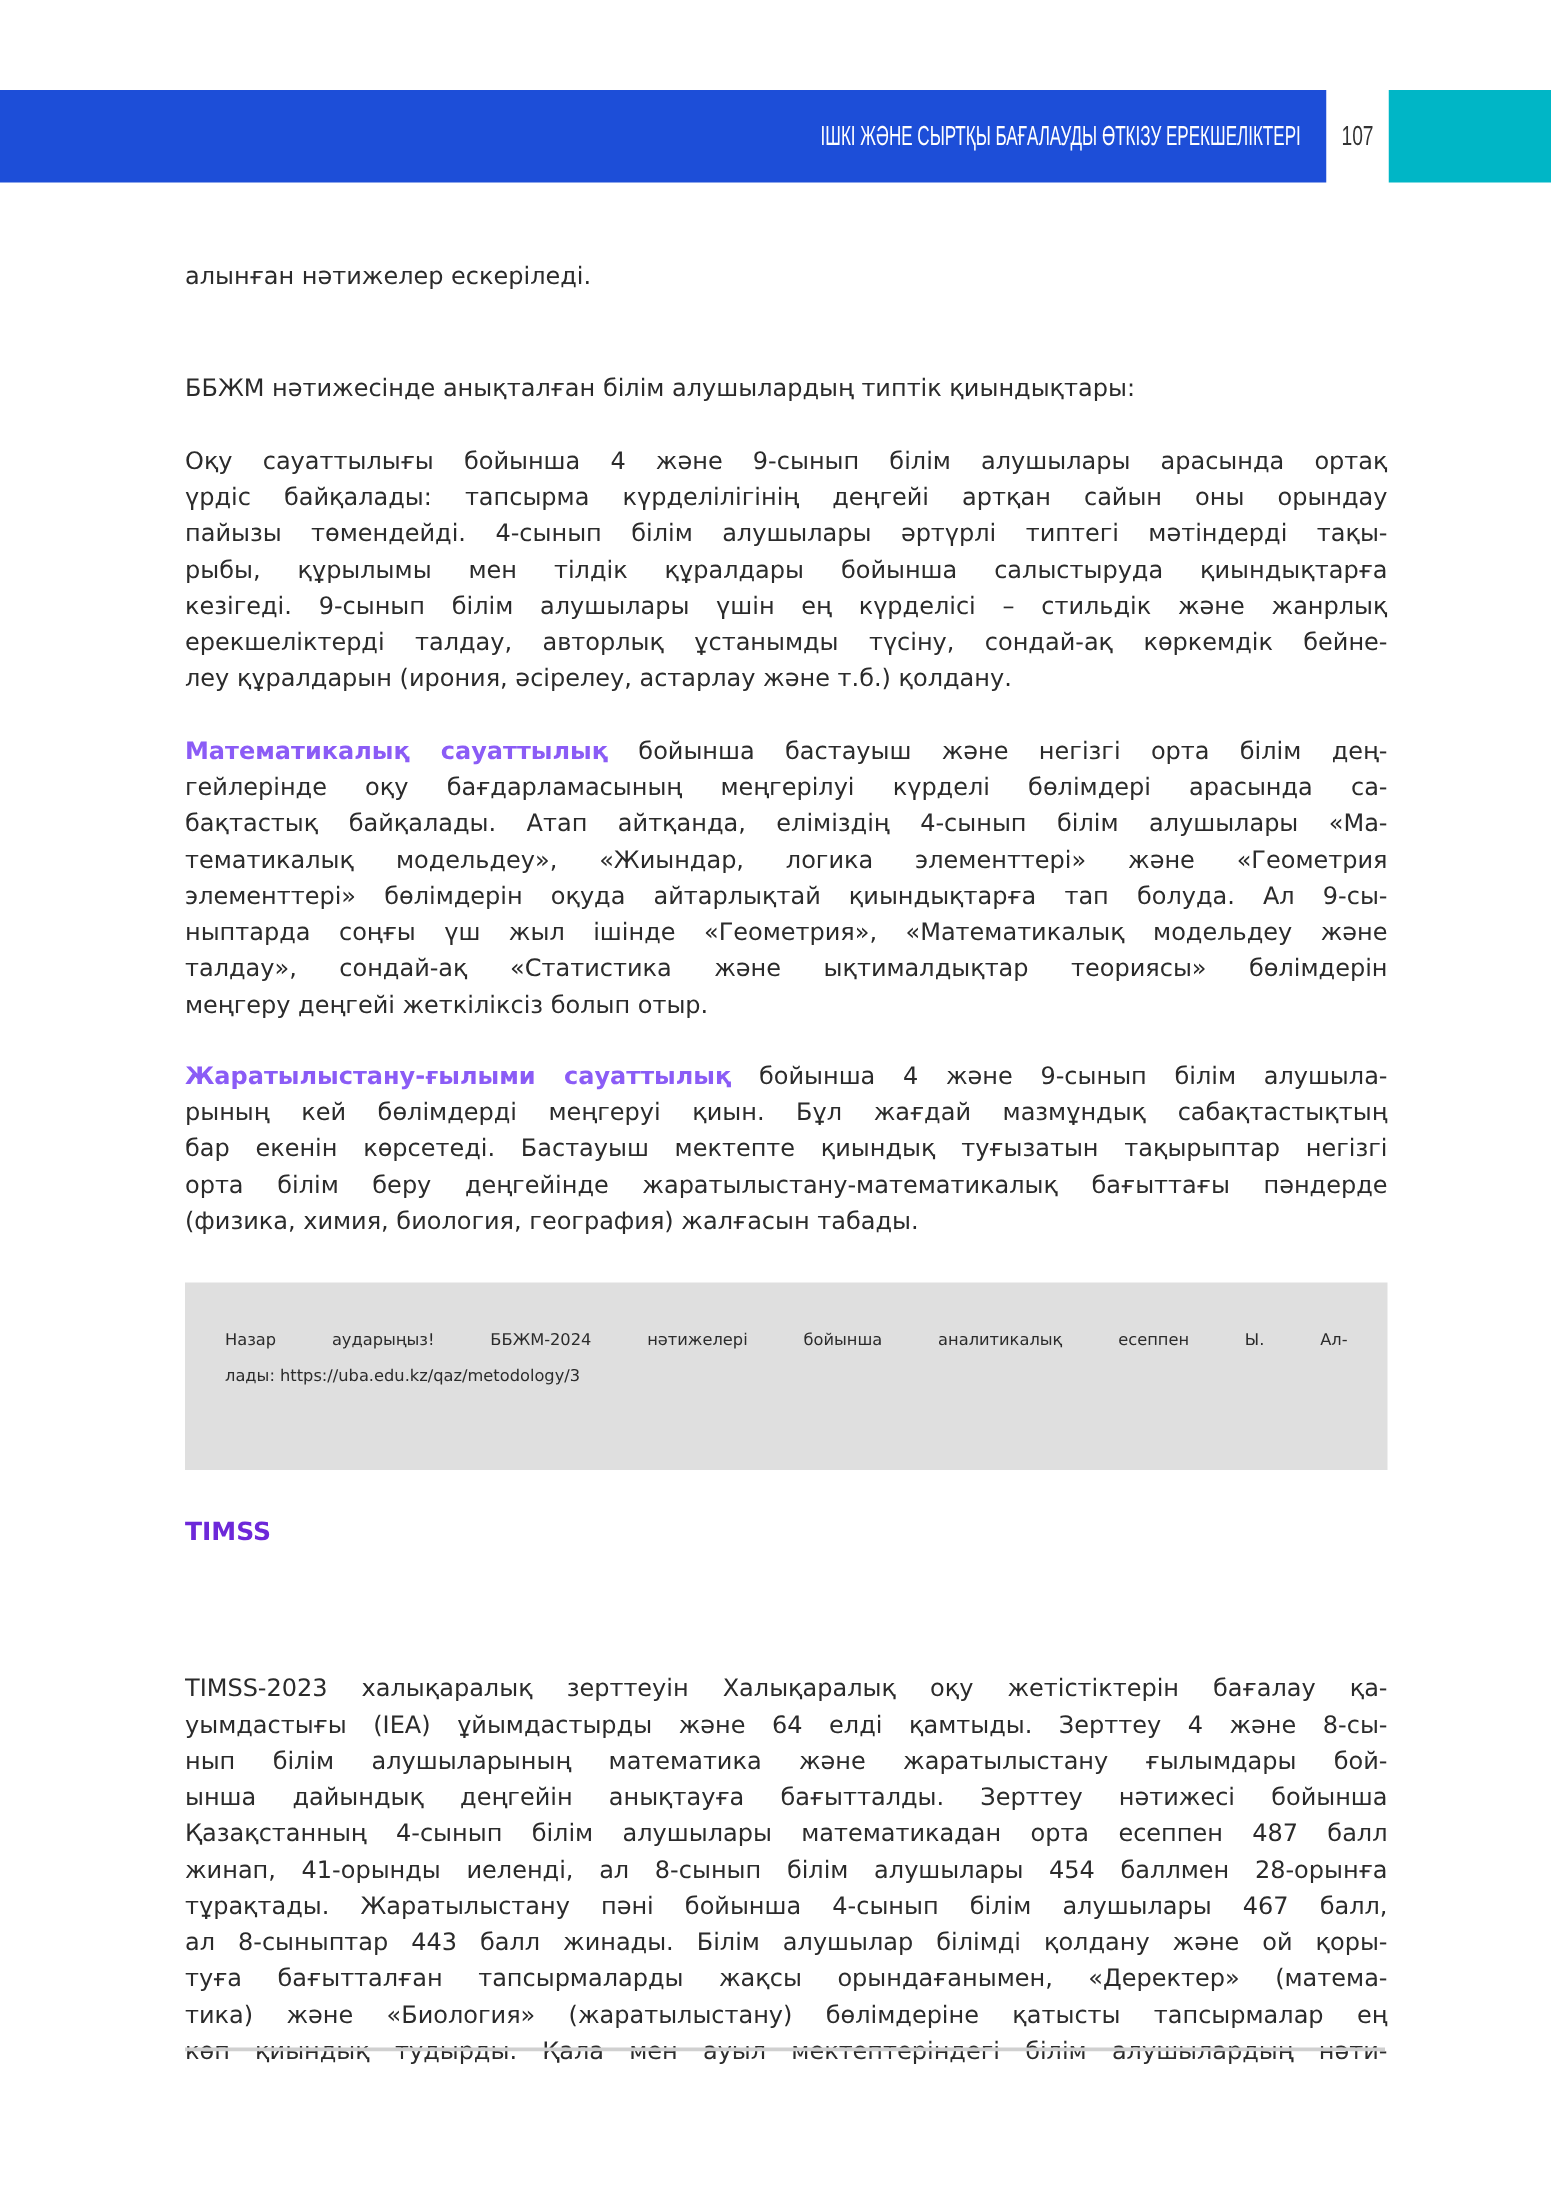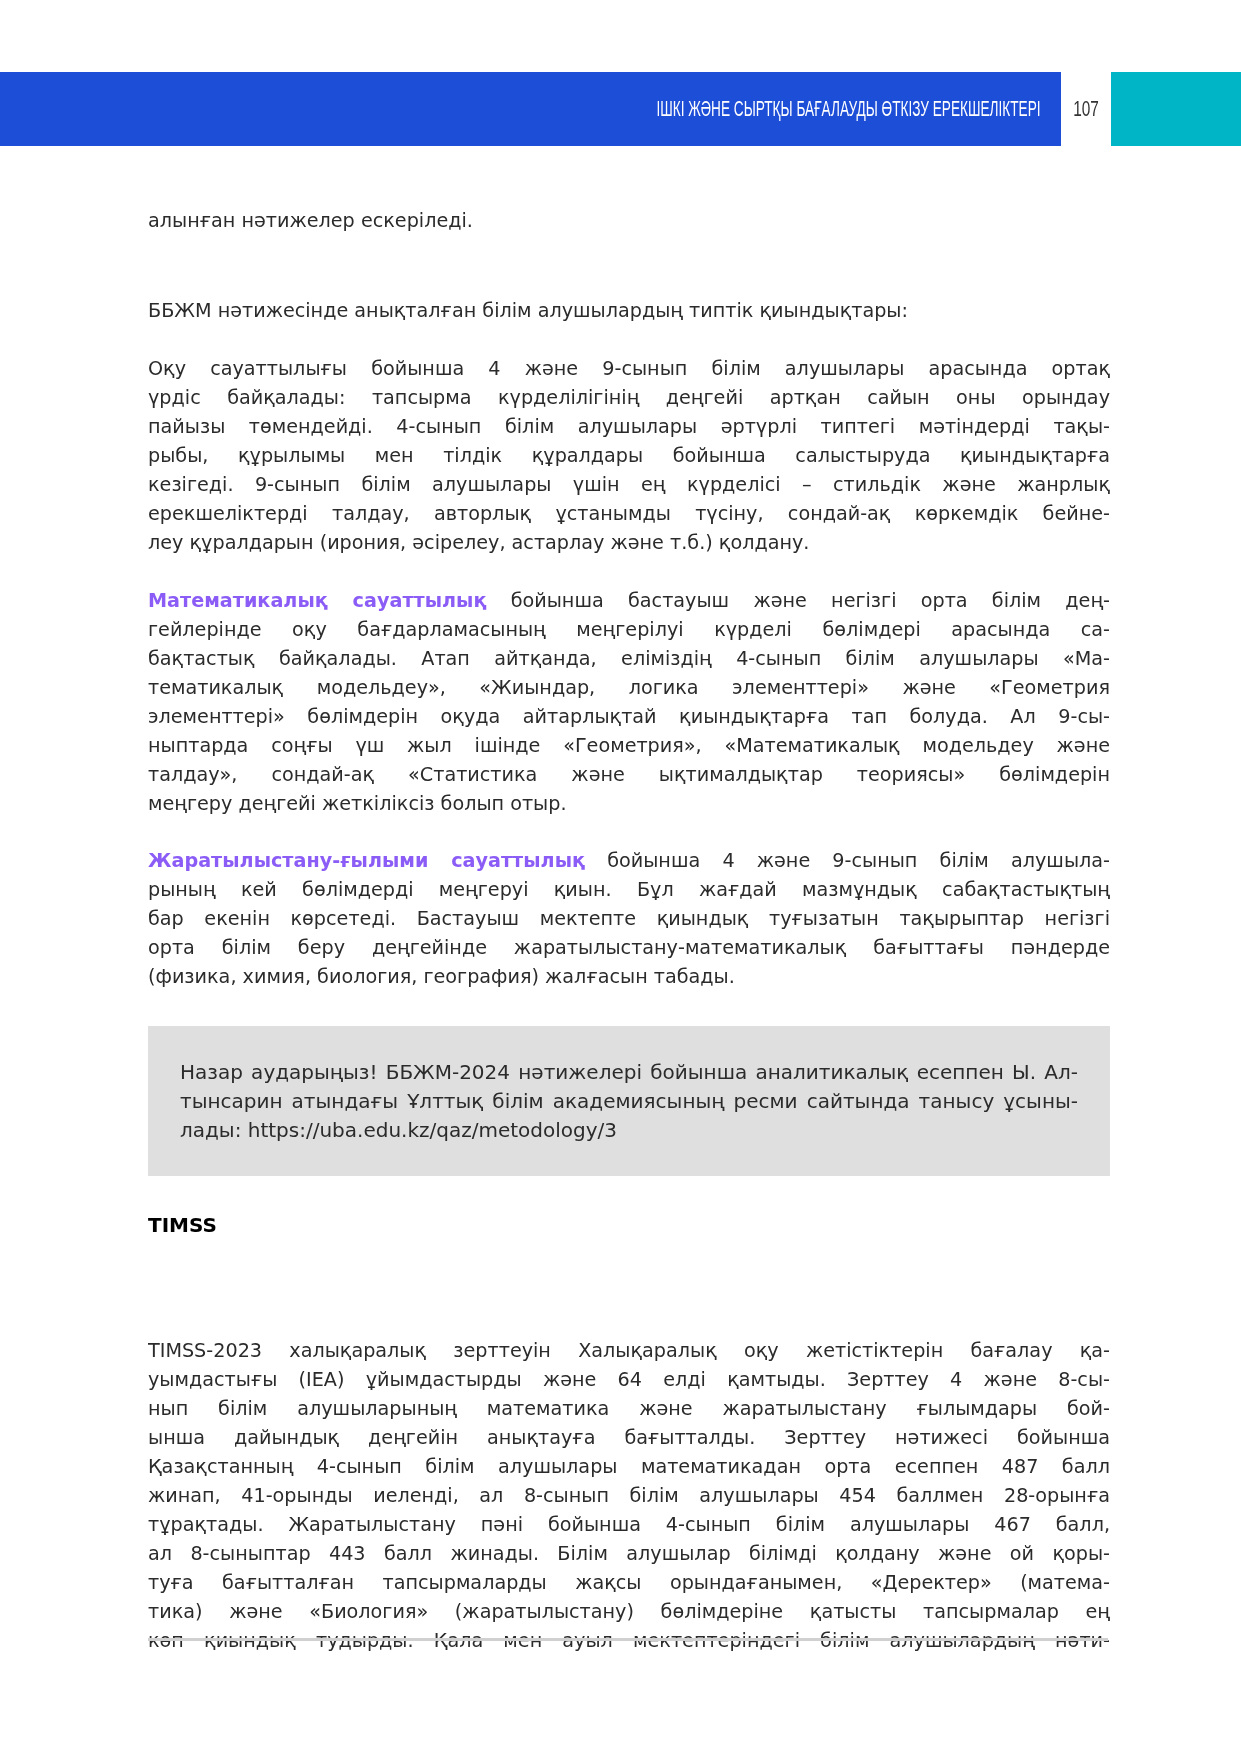"Назар аударыңыз! ББЖМ-2024 нәтижелері" .note-box .line { font-size: 20px -> 13px }
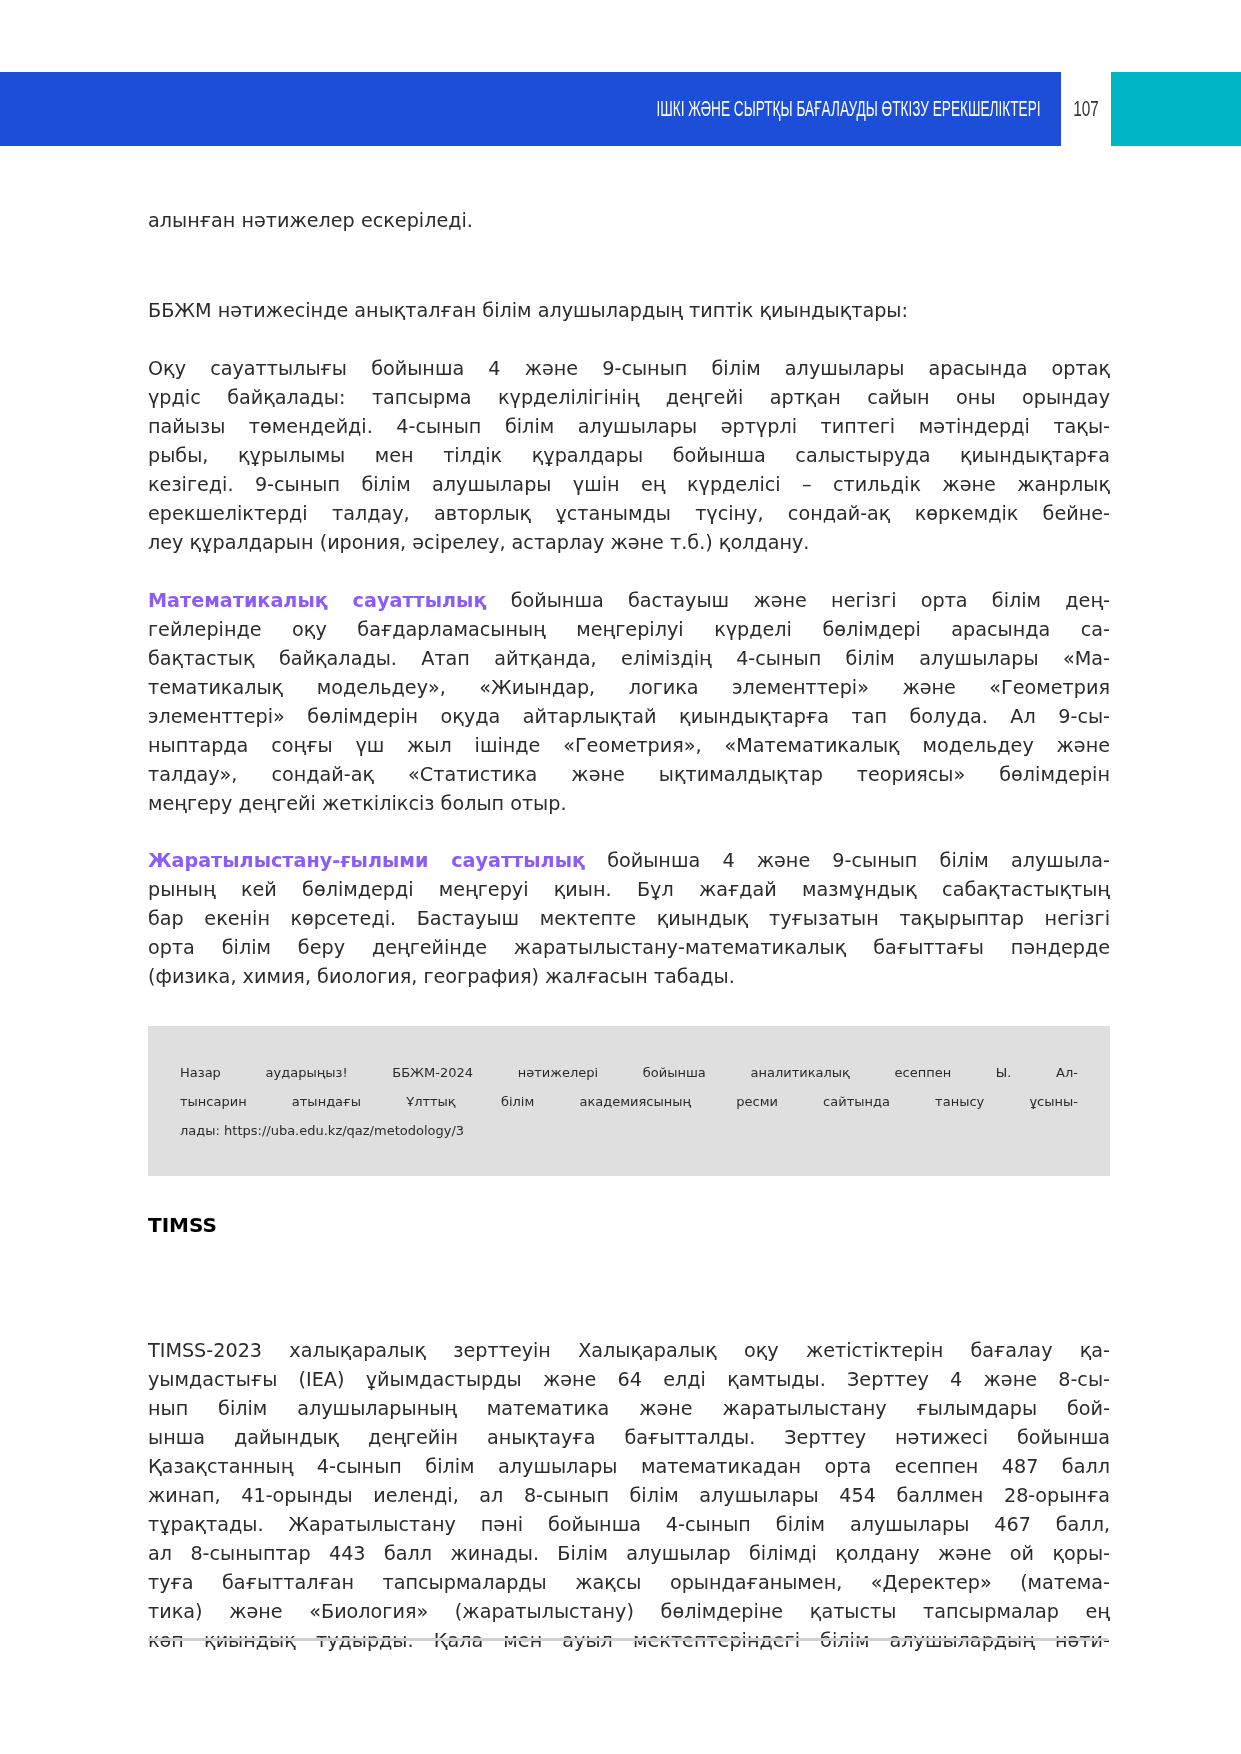"тынсарин атындағы Ұлттық білім" div.line { html: <div>тынсарин атындағы Ұлттық білім академиясының ресми сайтында танысу ұсыны-</div> -> none }
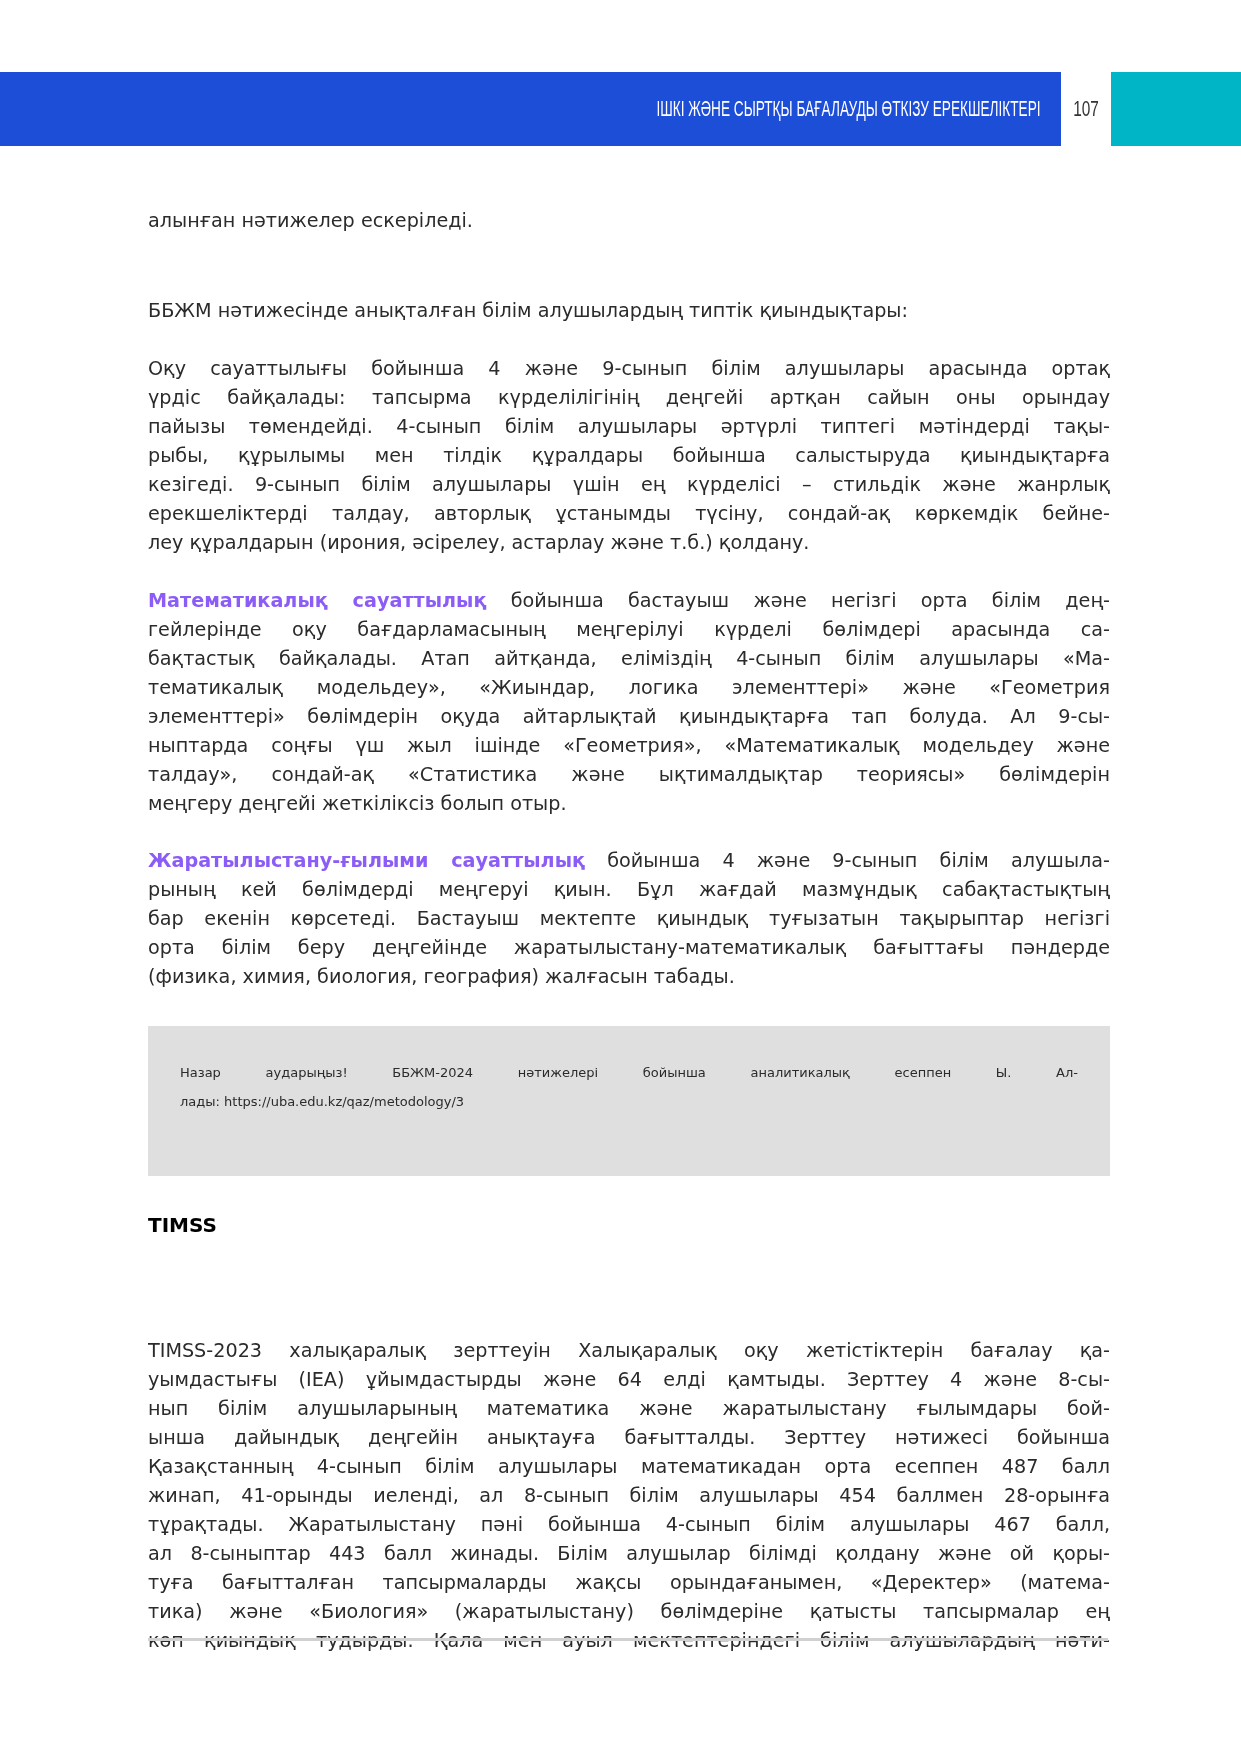"TIMSS" .section-heading { color: #000000 -> #6d28d9 }
